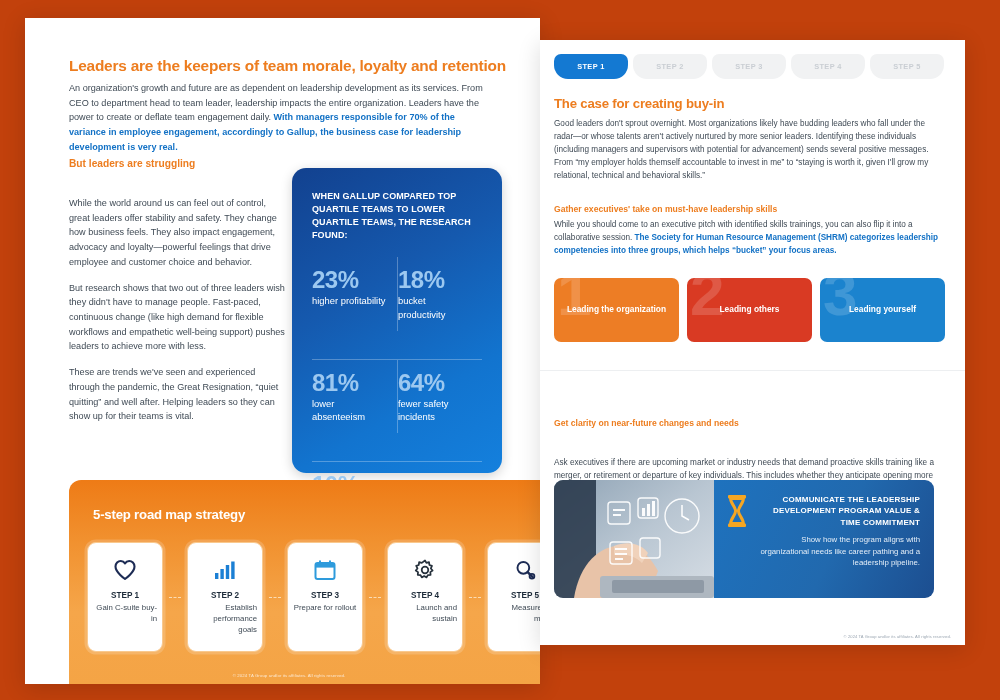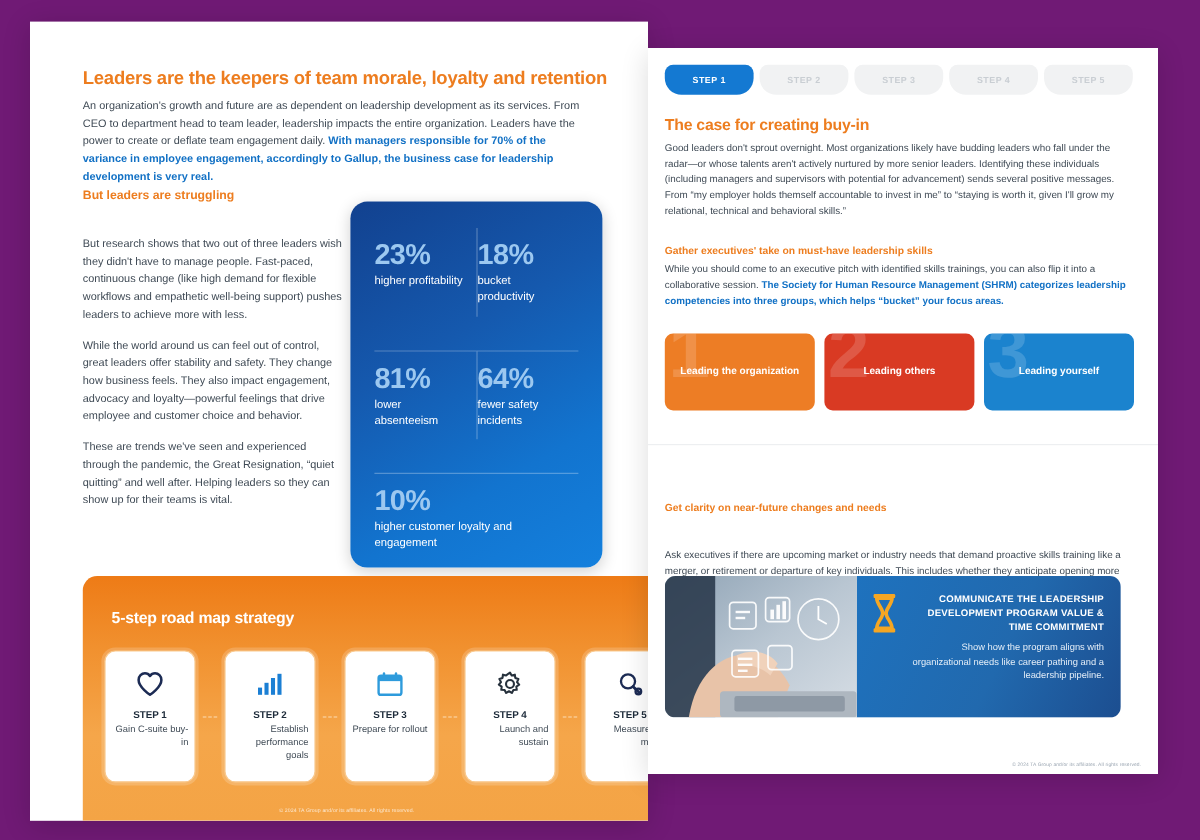"Leaders are the keepers of" #stage { background: #701a75 -> #c2410c }
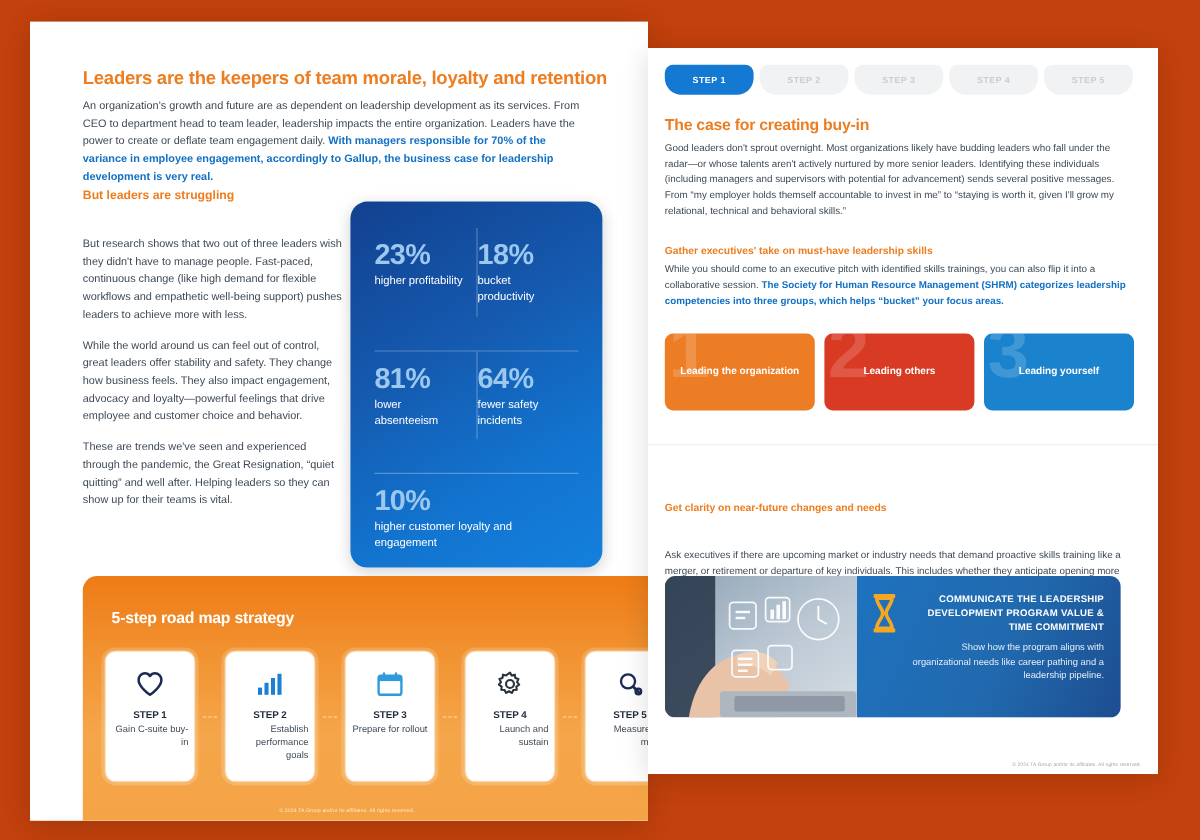"WHEN GALLUP COMPARED TOP QUARTILE" div { html: none -> <div>WHEN GALLUP COMPARED TOP QUARTILE TEAMS TO LOWER QUARTILE TEAMS, THE RESEARCH FOUND:</div> }
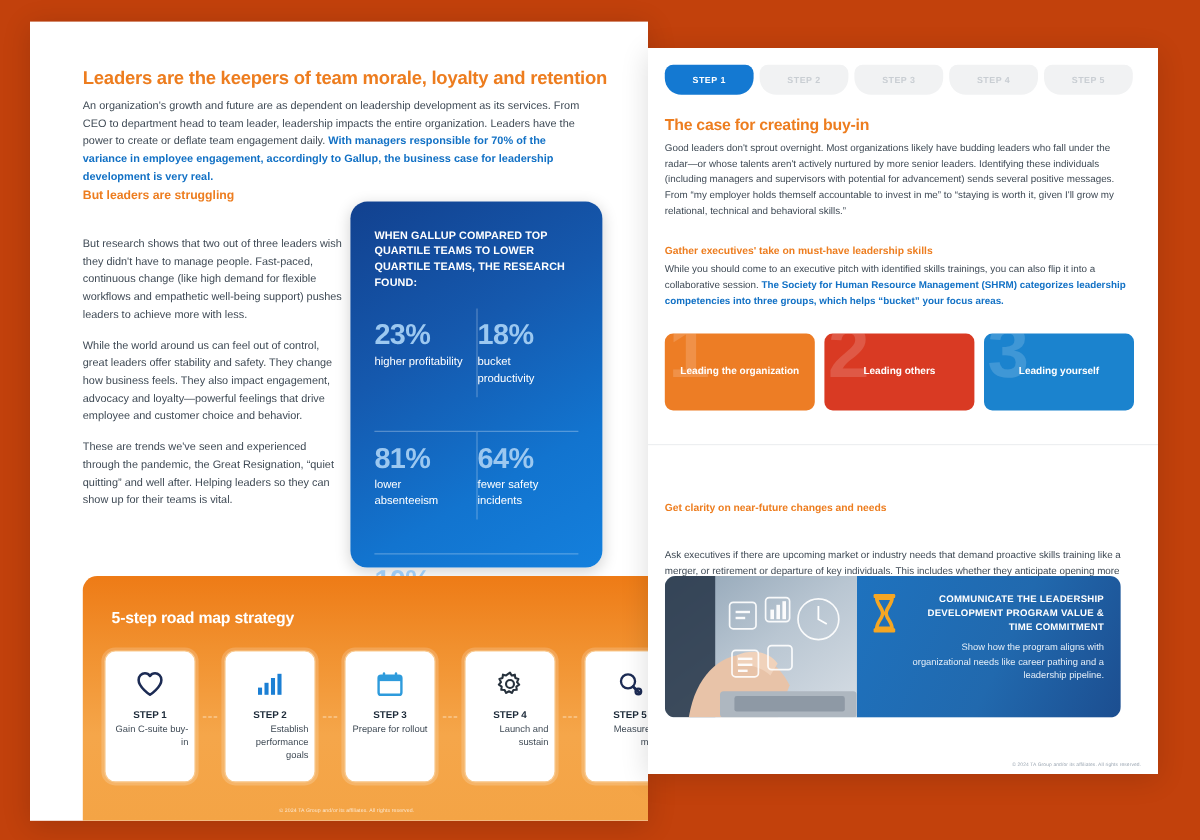"But research shows that two" p { order: before "While the world around us" -> after "While the world around us" }
